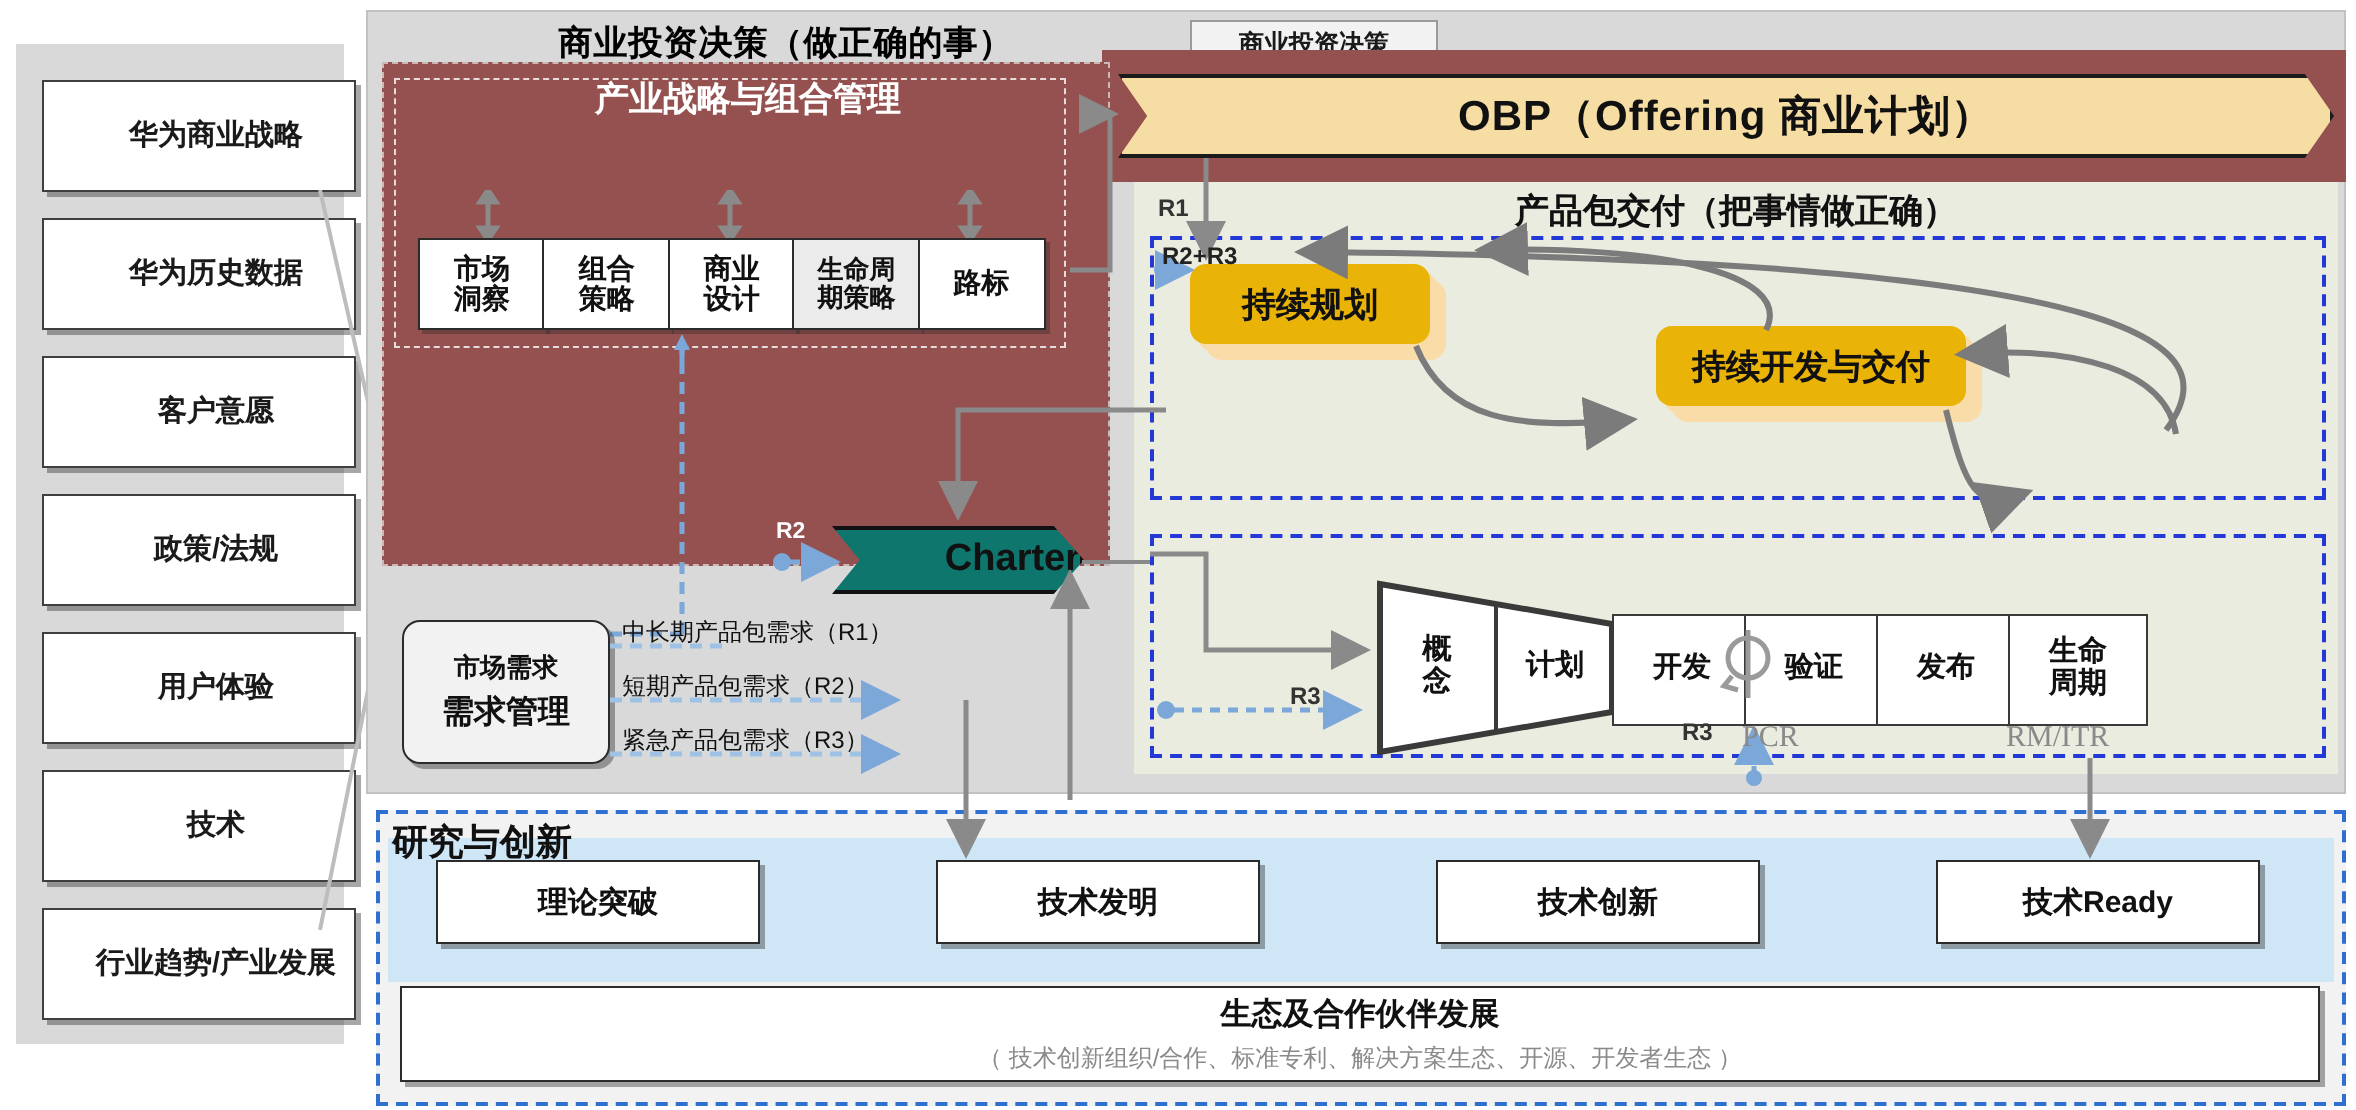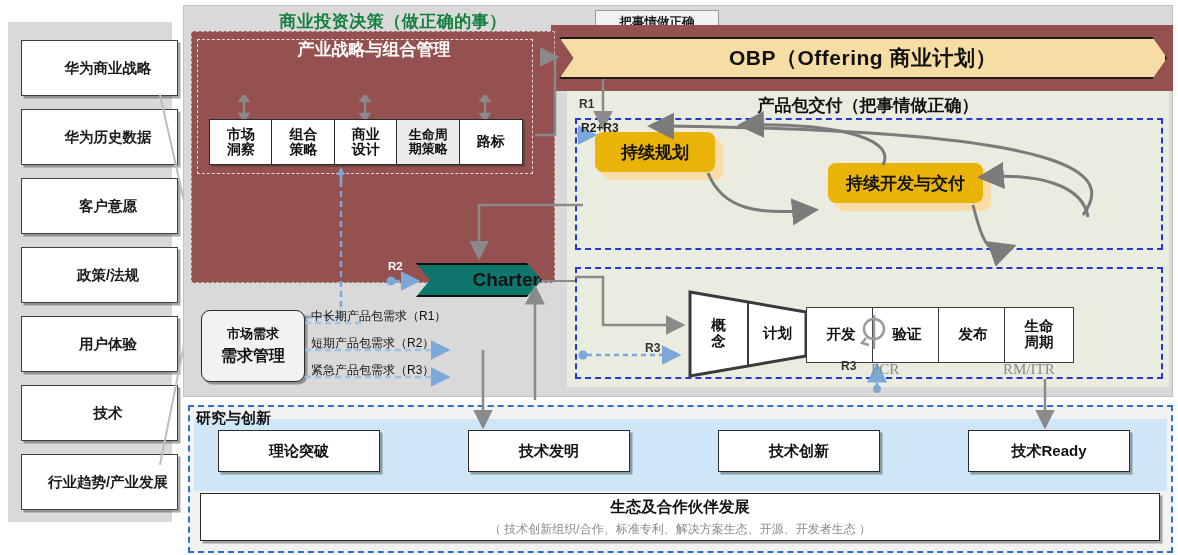"商业投资决策（做正确的事）" #title-bar { color: #15803d -> #000000 }
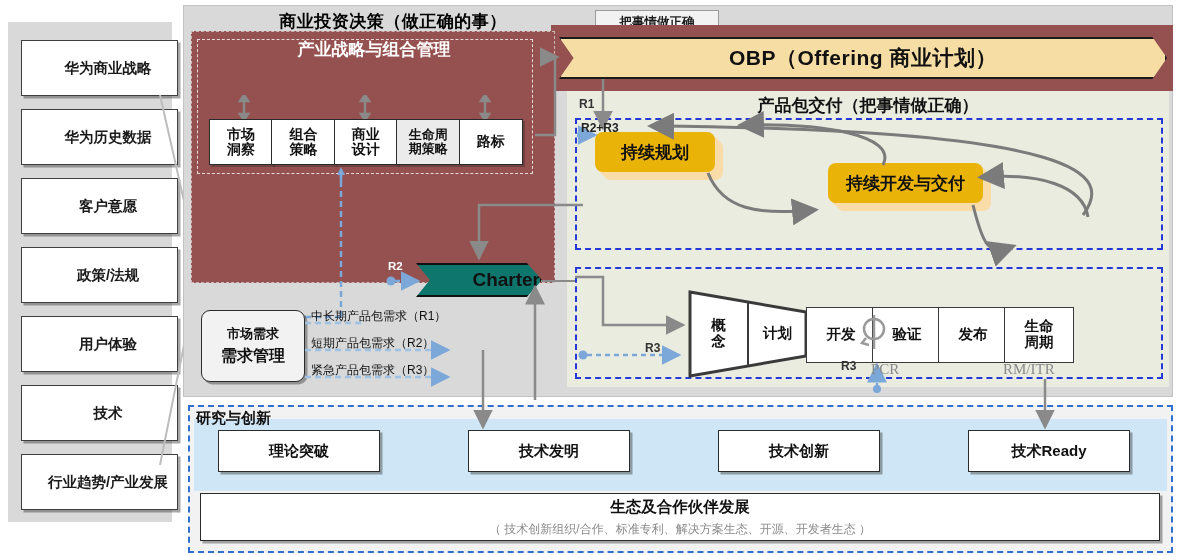"把事情做正确" span { text: 把事情做正确 -> 商业投资决策 }
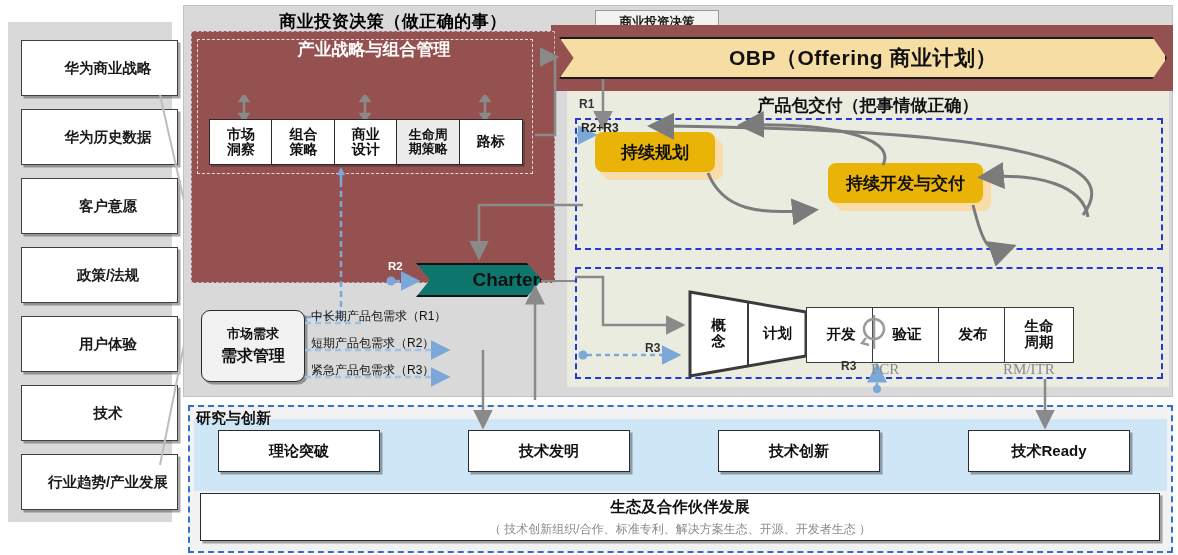"研究与创新" #res-title { font-size: 15px -> 18px }
